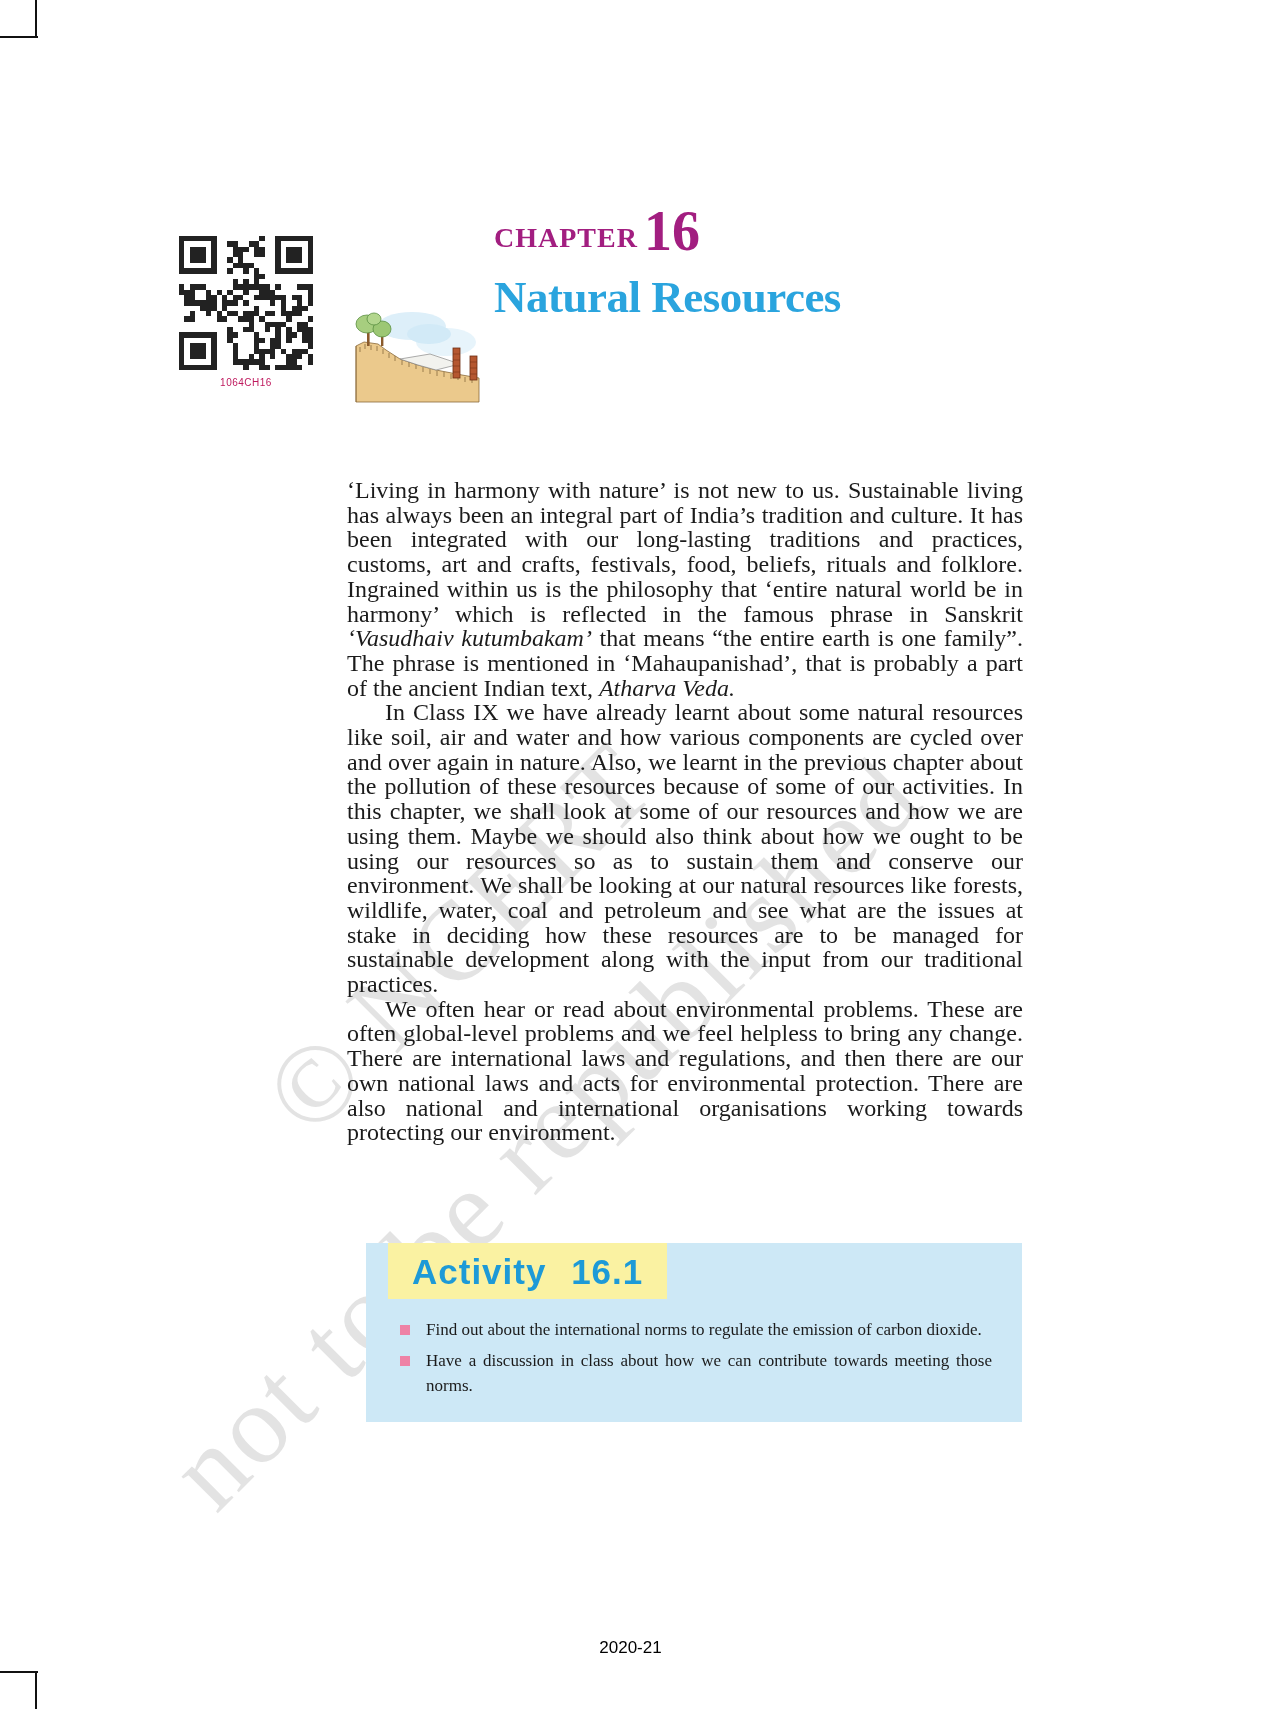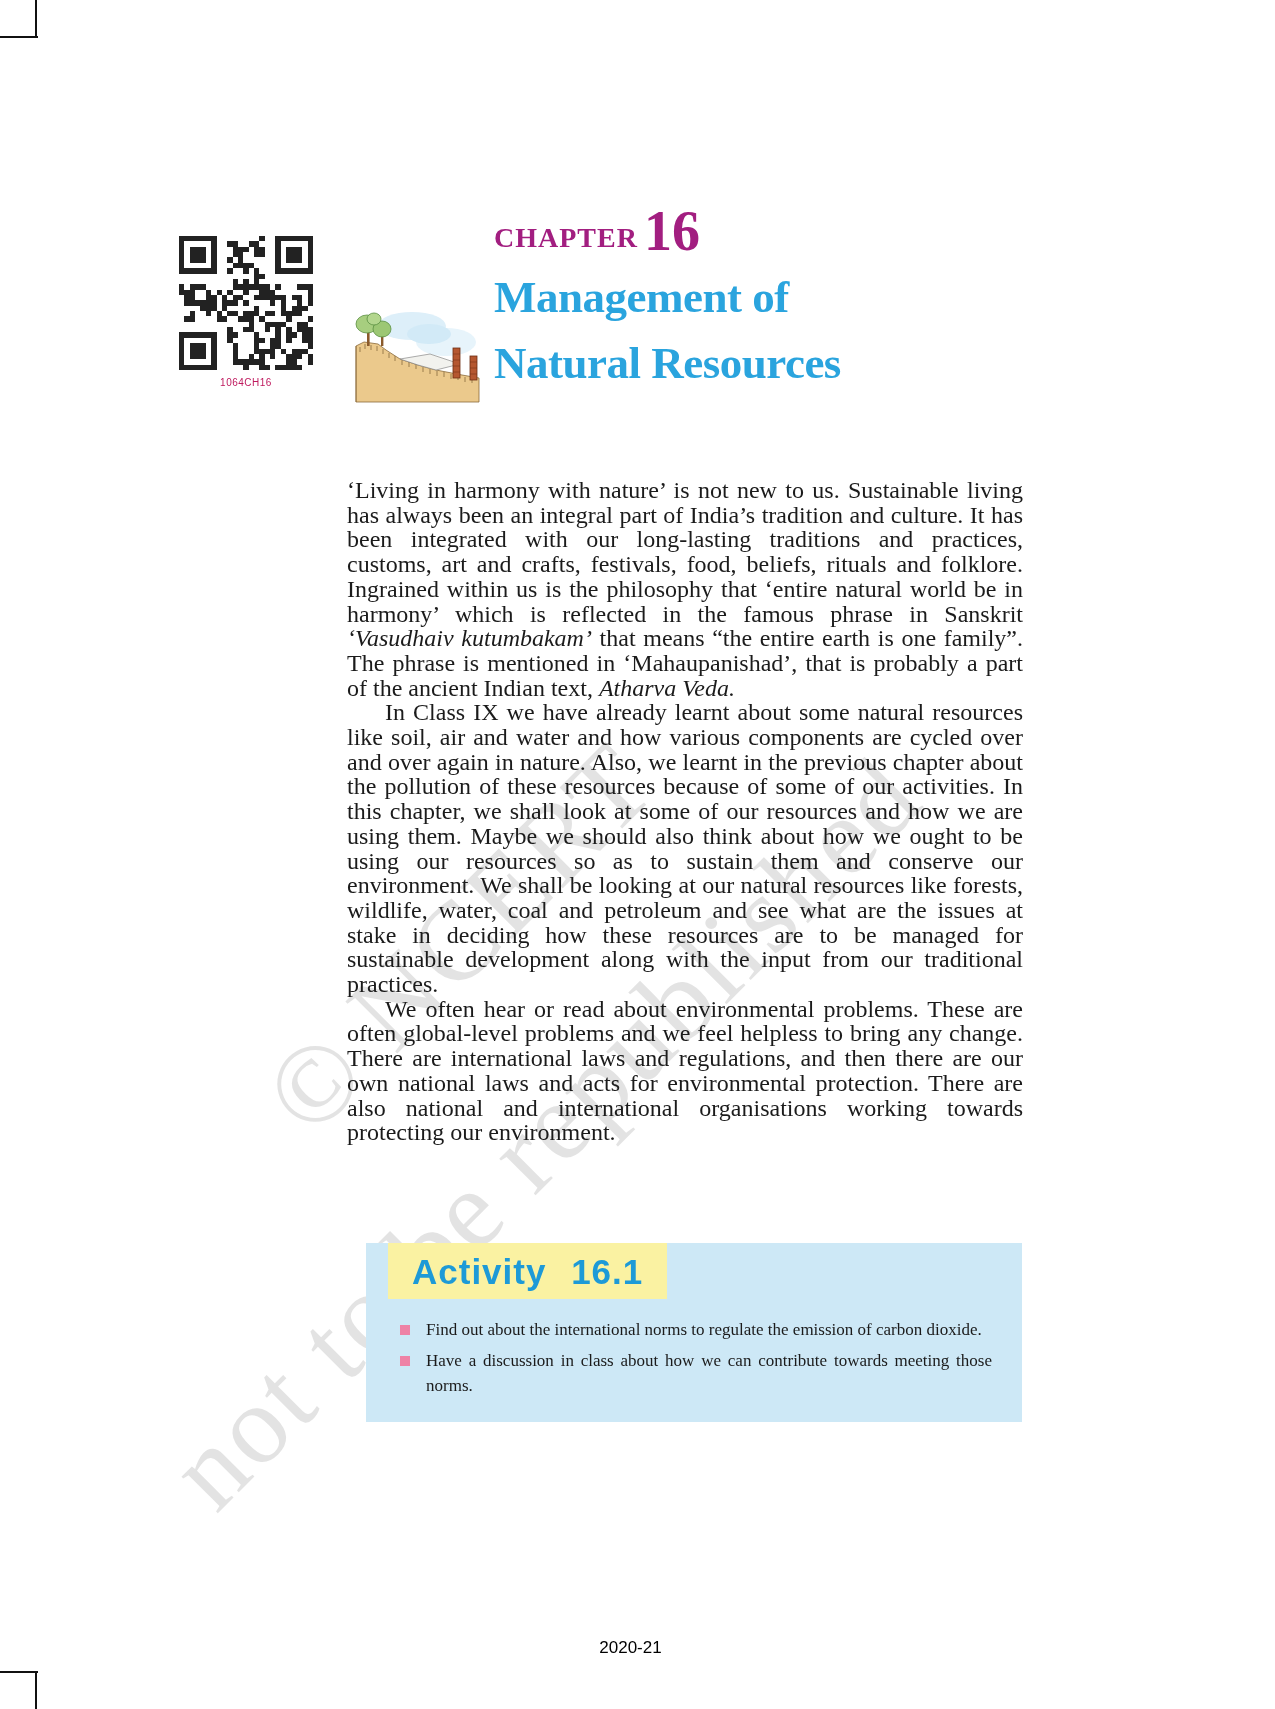"Management of" span { html: <span>Management of</span> -> none }
